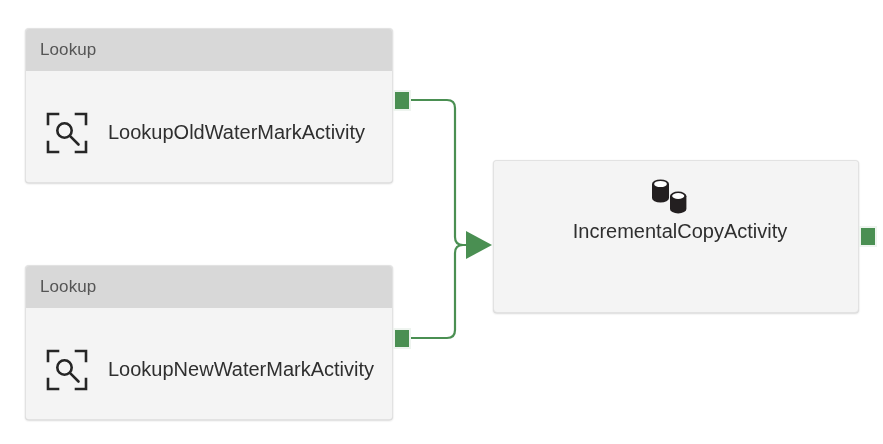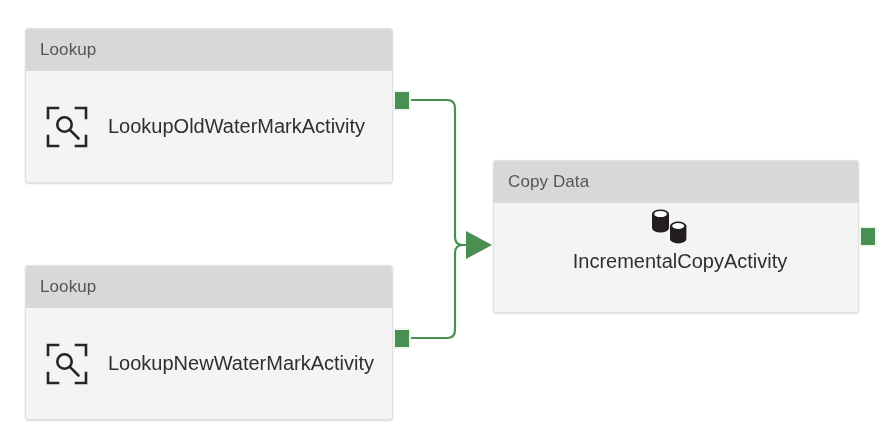"LookupOldWaterMarkActivity" .node-body { padding: 0 10px 0 18px -> 12px 10px 0 18px }
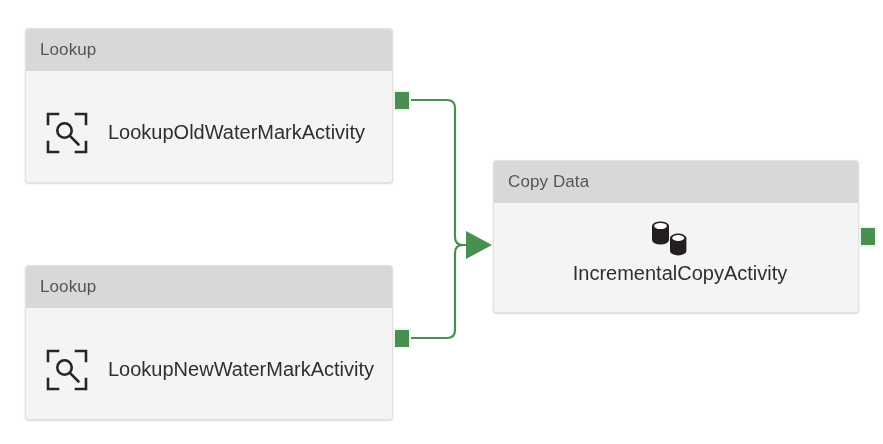"Copy Data" div.node-header { html: <div> <span>Copy Data</span> </div> -> none }
